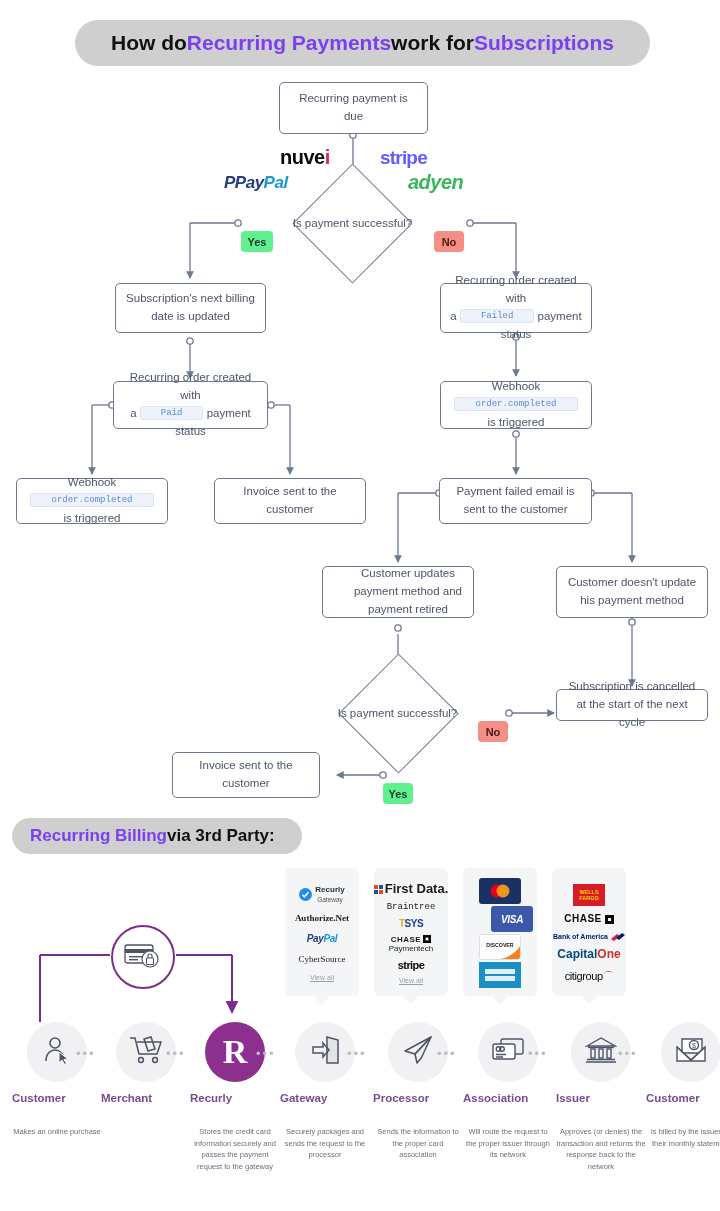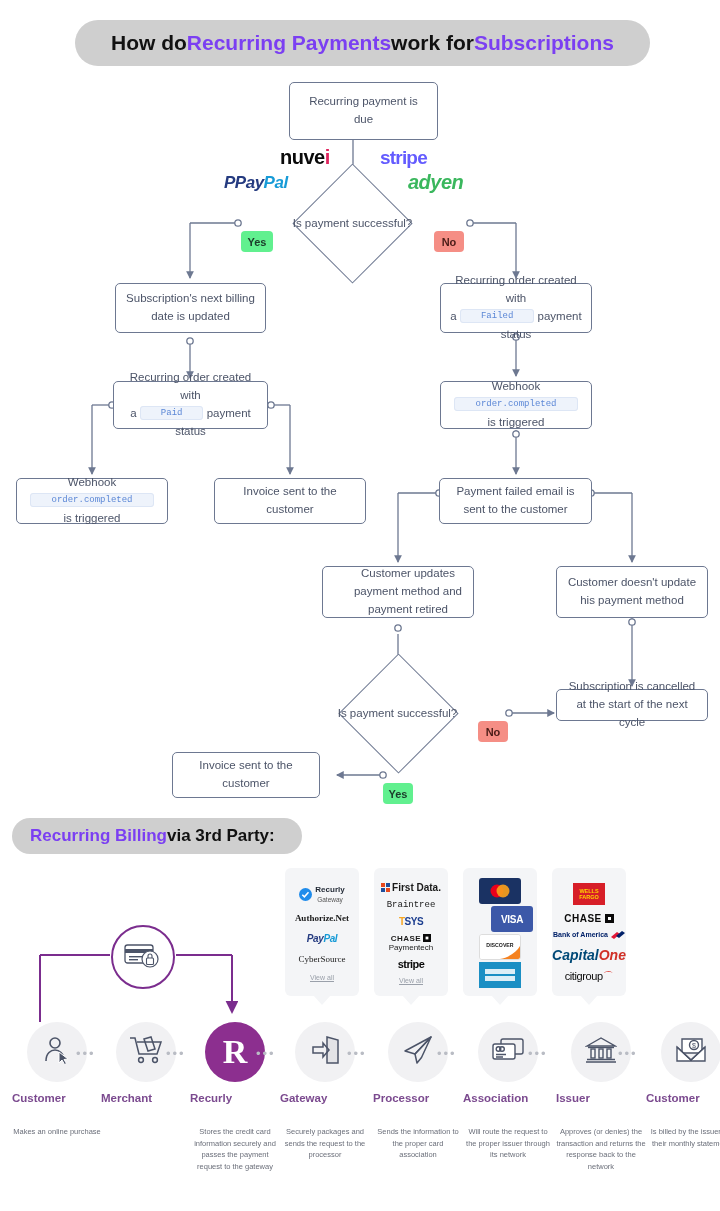"Recurring payment is due" div.fbox { height: 58px -> 52px; left: 289px -> 279px }
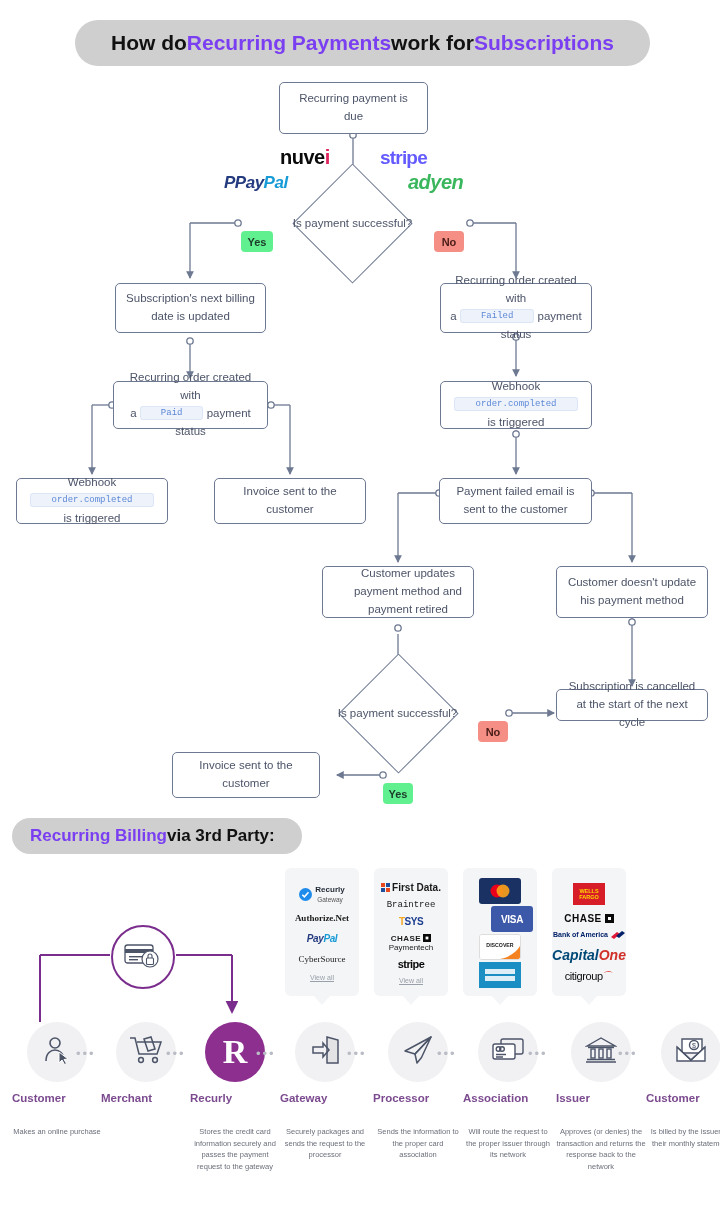"First Data." .b-firstdata { font-size: 10px -> 13px }
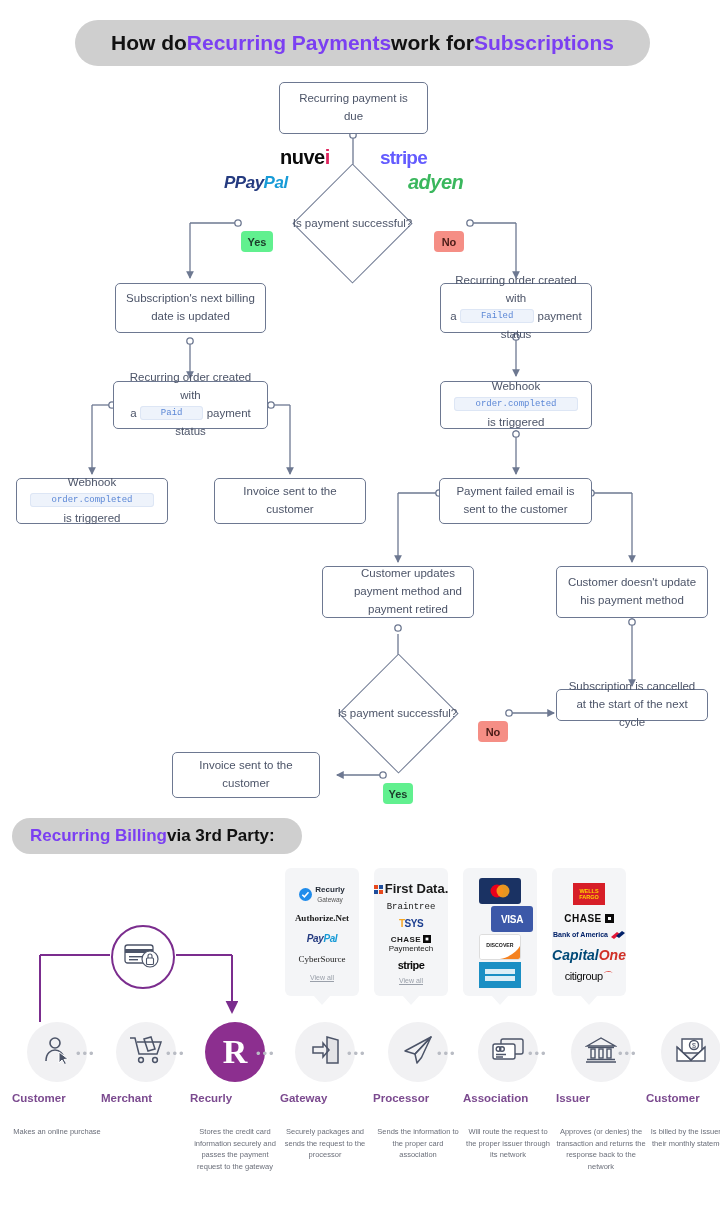"VISA" .ci-visa { font-style: none -> italic }
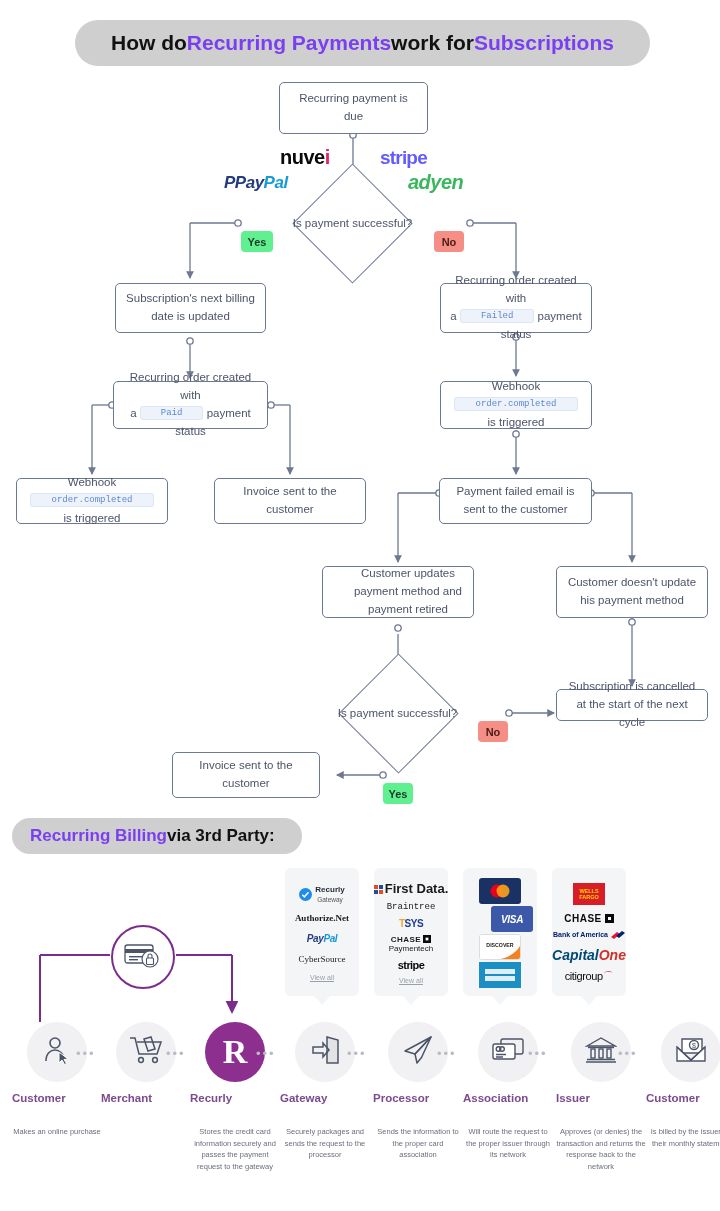"CapitalOne" .b-capone { font-size: 14px -> 12px; font-style: italic -> none }
